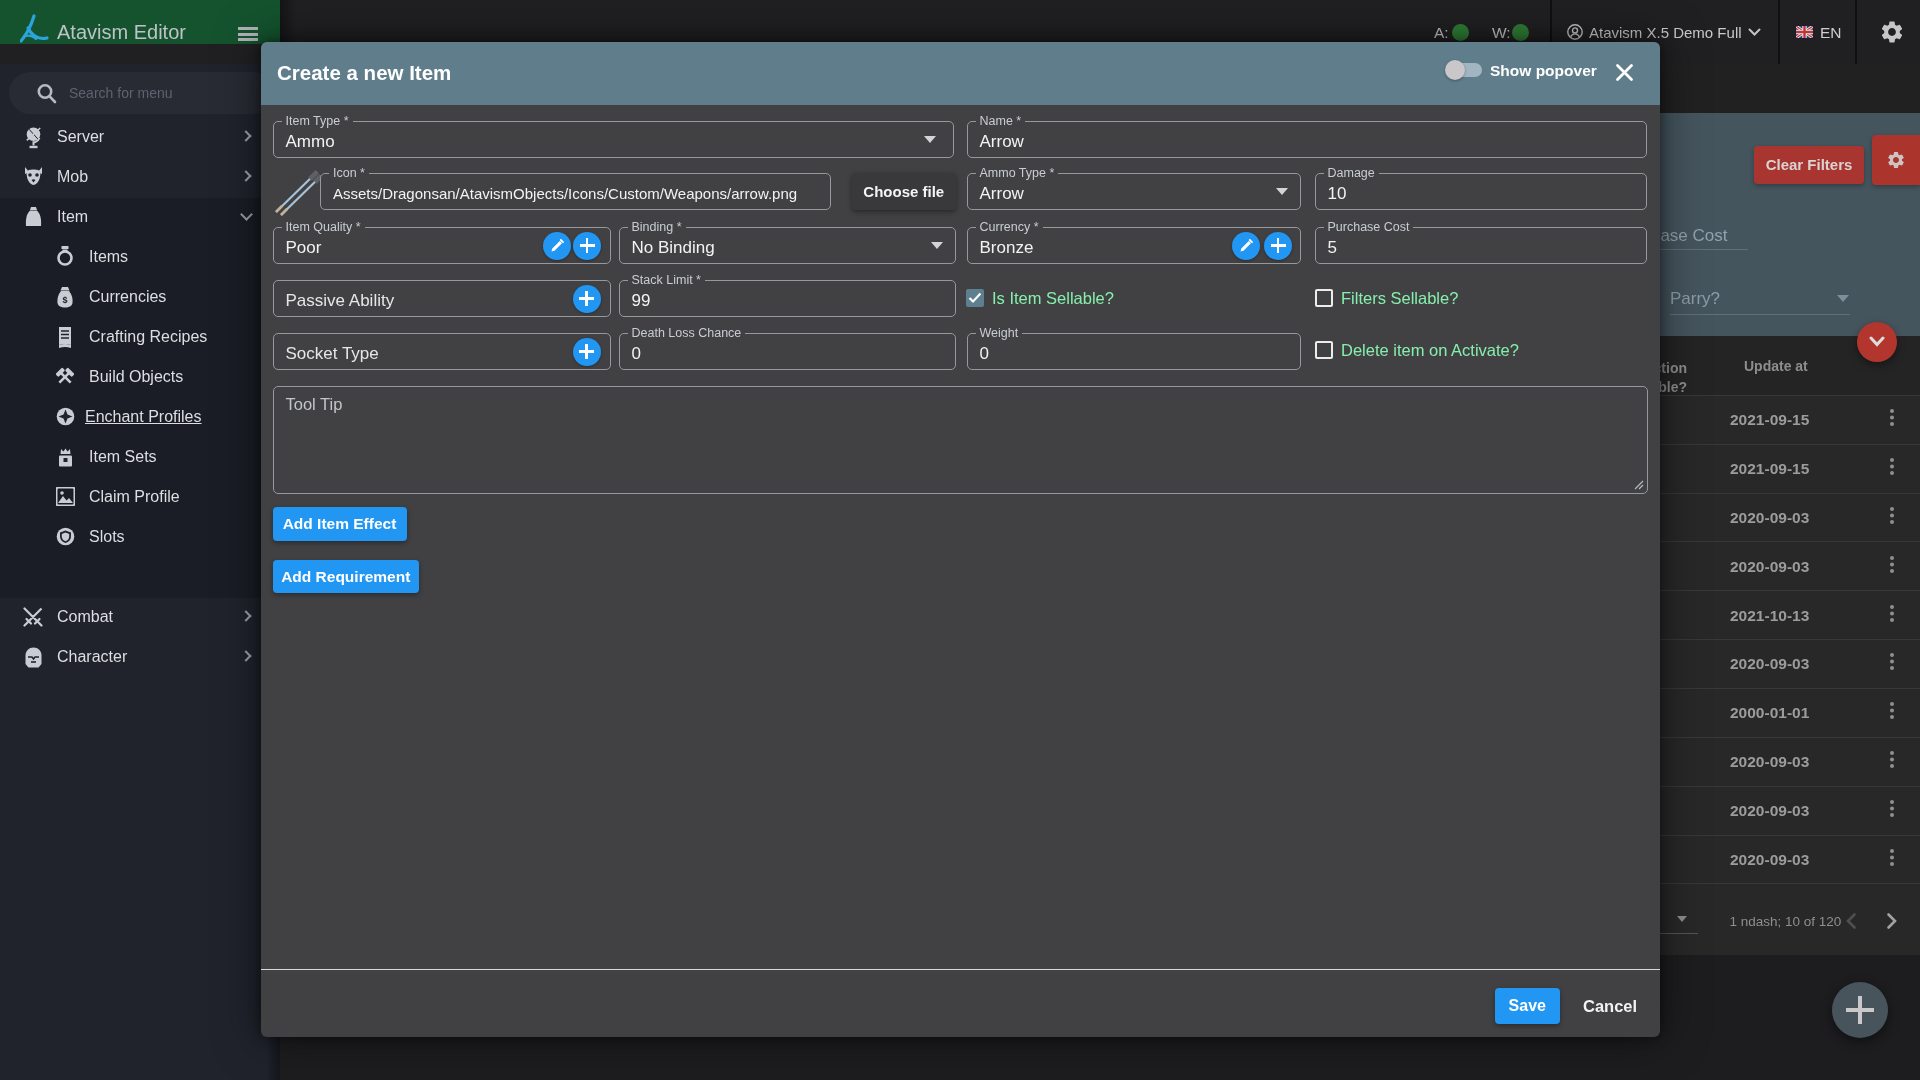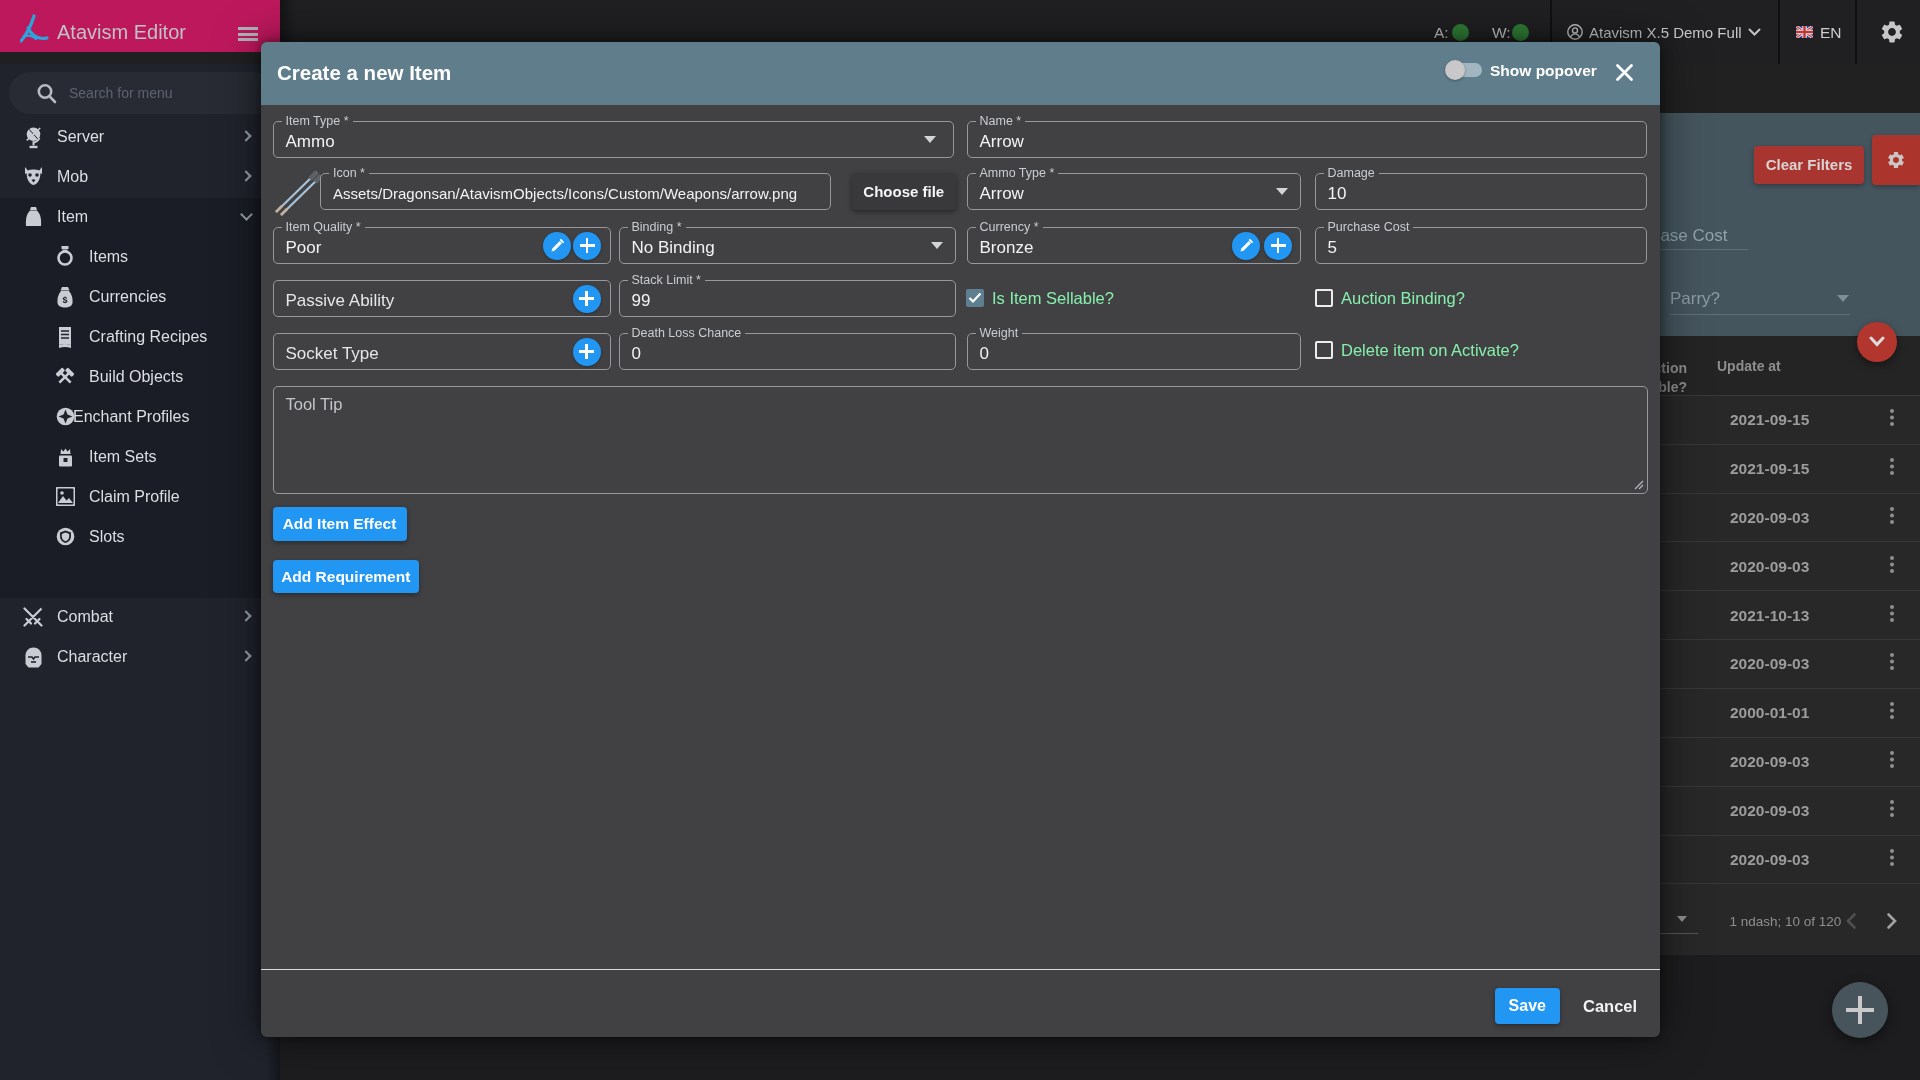"Atavism Editor" #topbar-left { background: #be185d -> #14532d; height: 52px -> 44px }
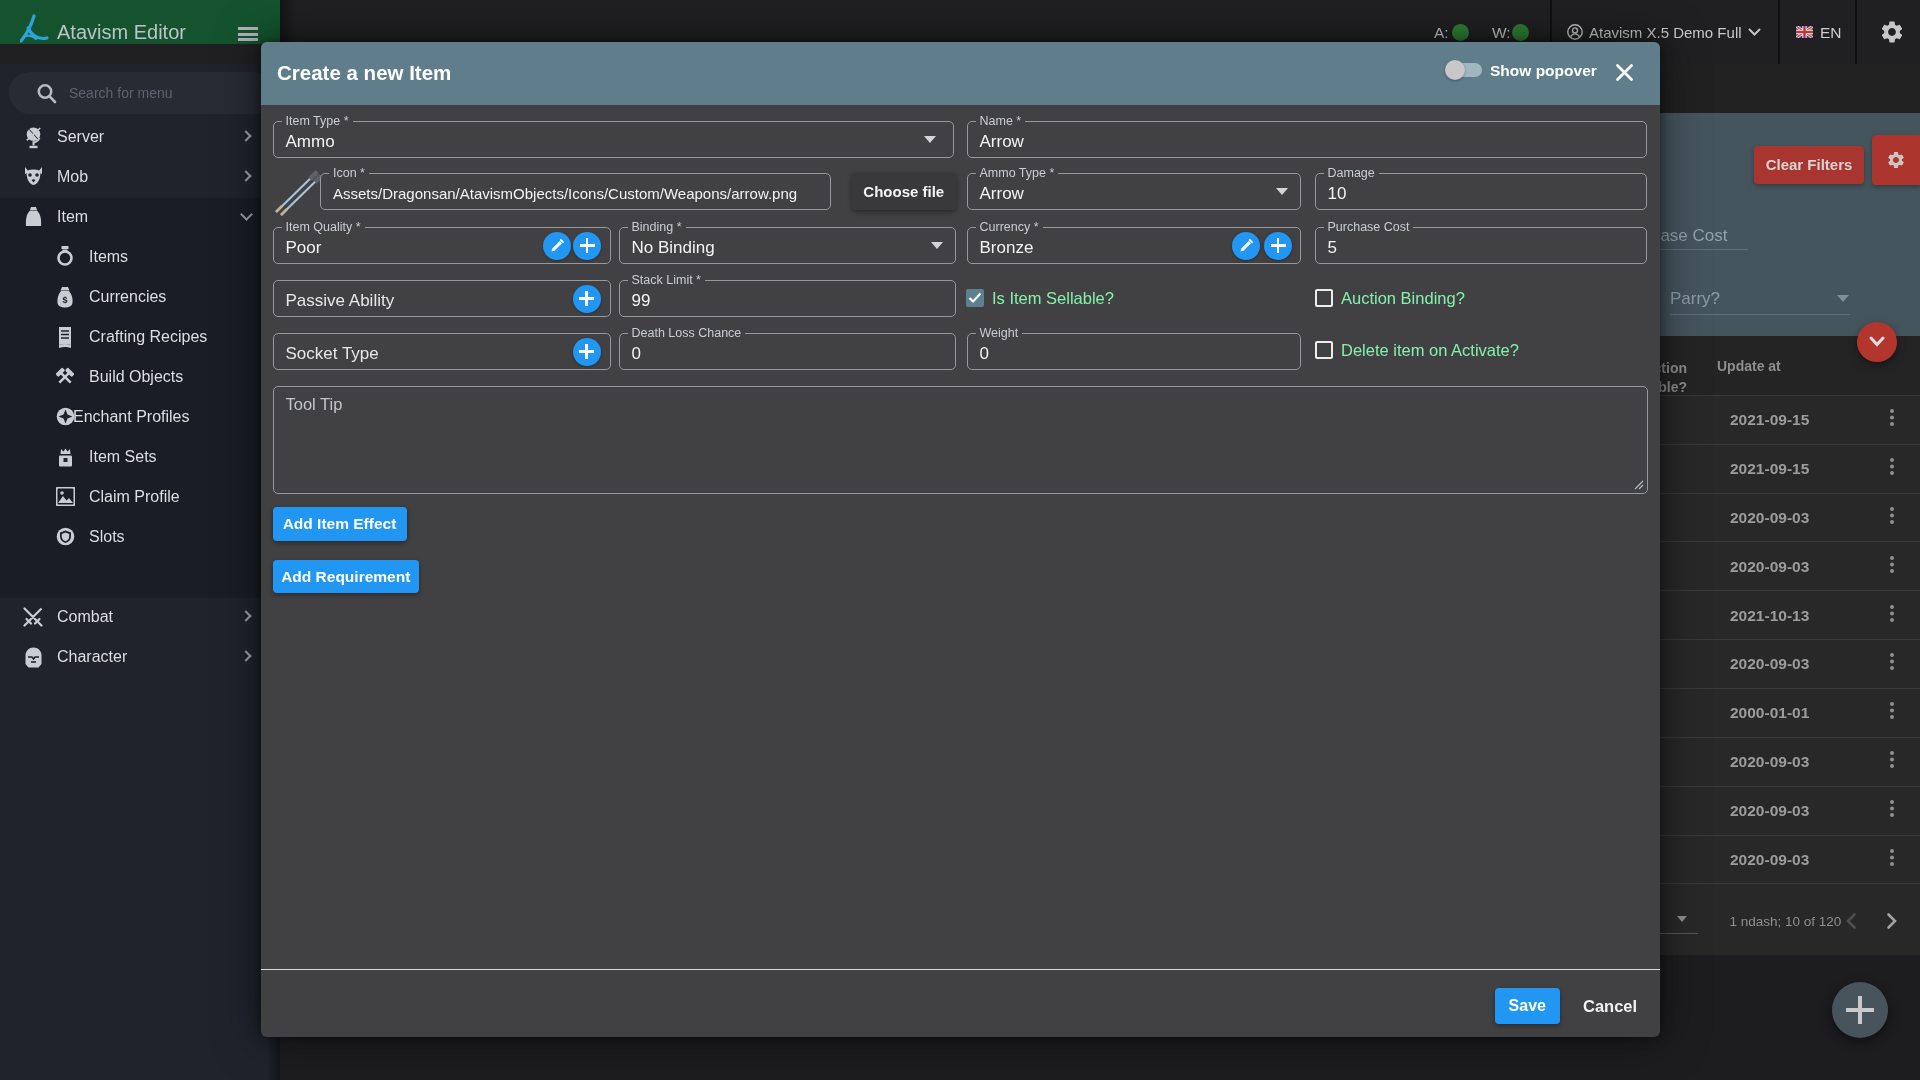"Auction Binding?" div.cblab { text: Auction Binding -> Filters Sellable }
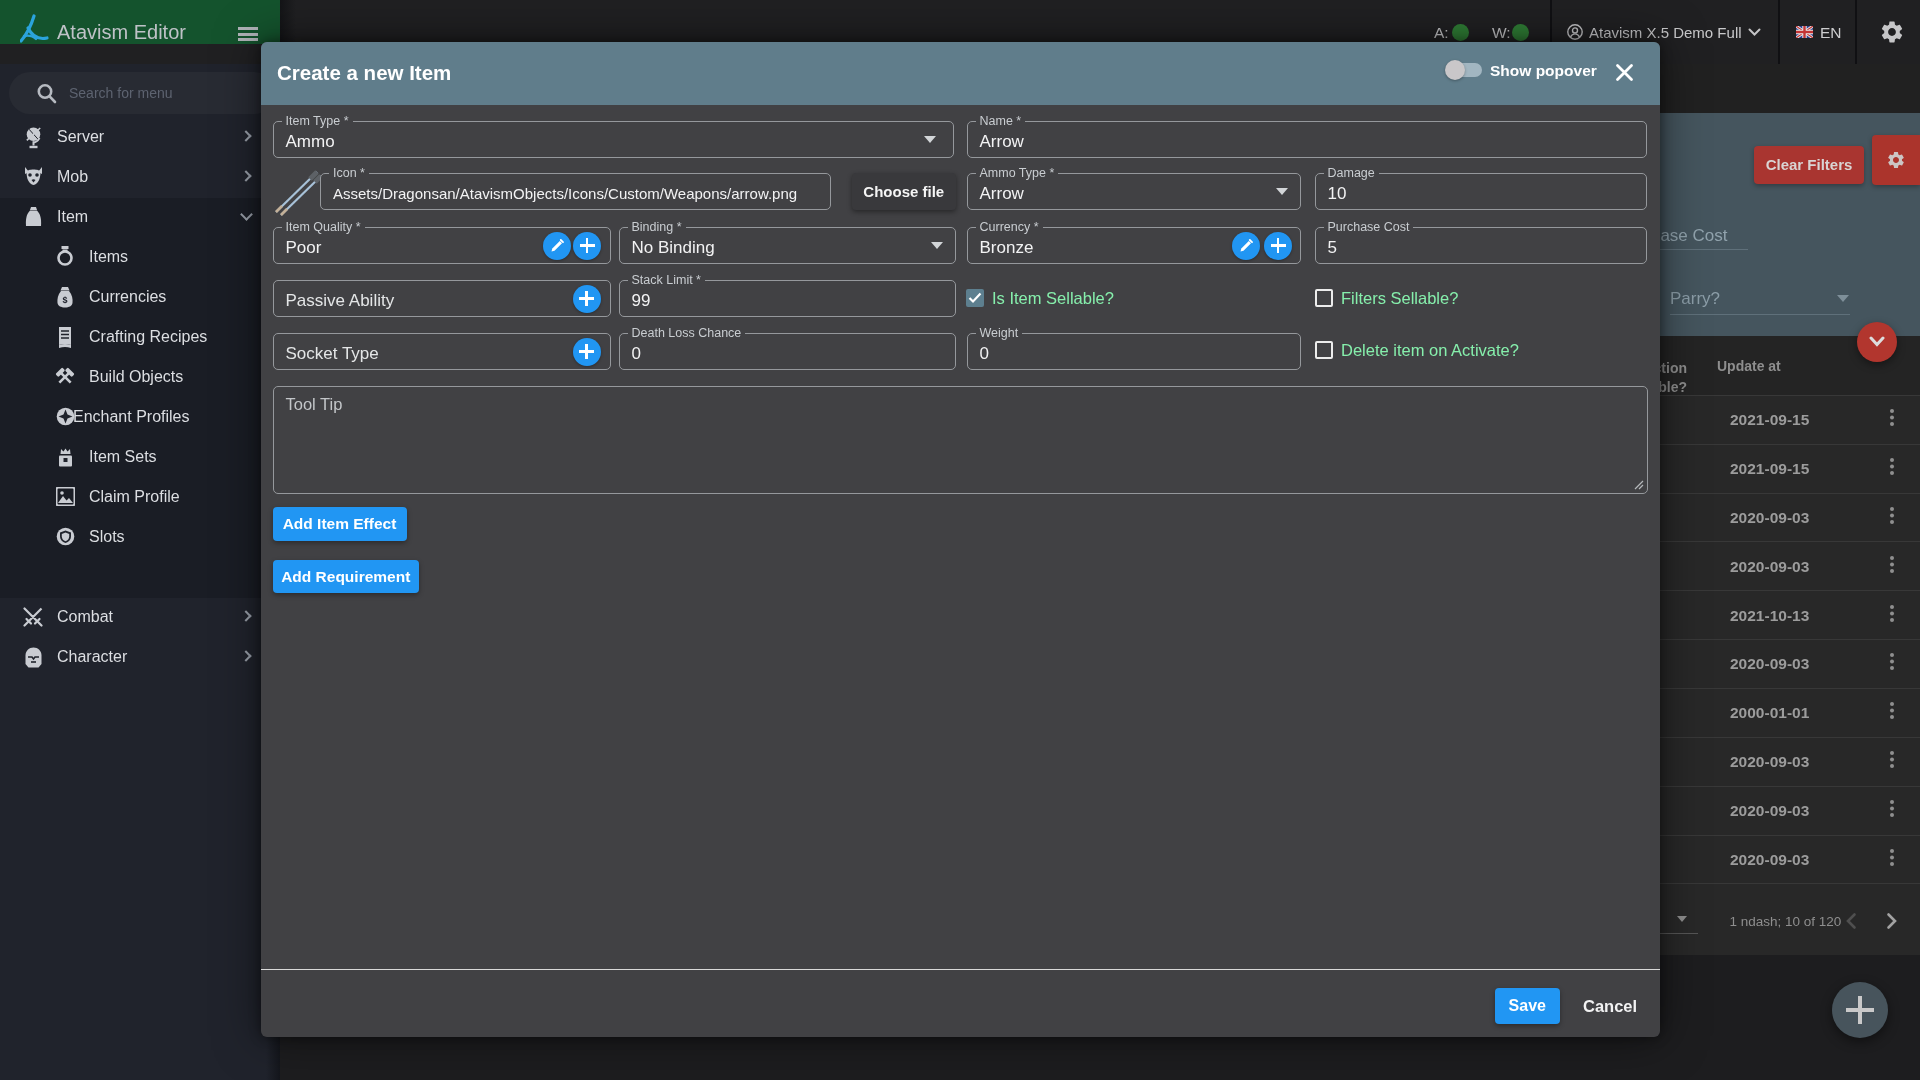"Update at" div.abs { left: 117px -> 144px }
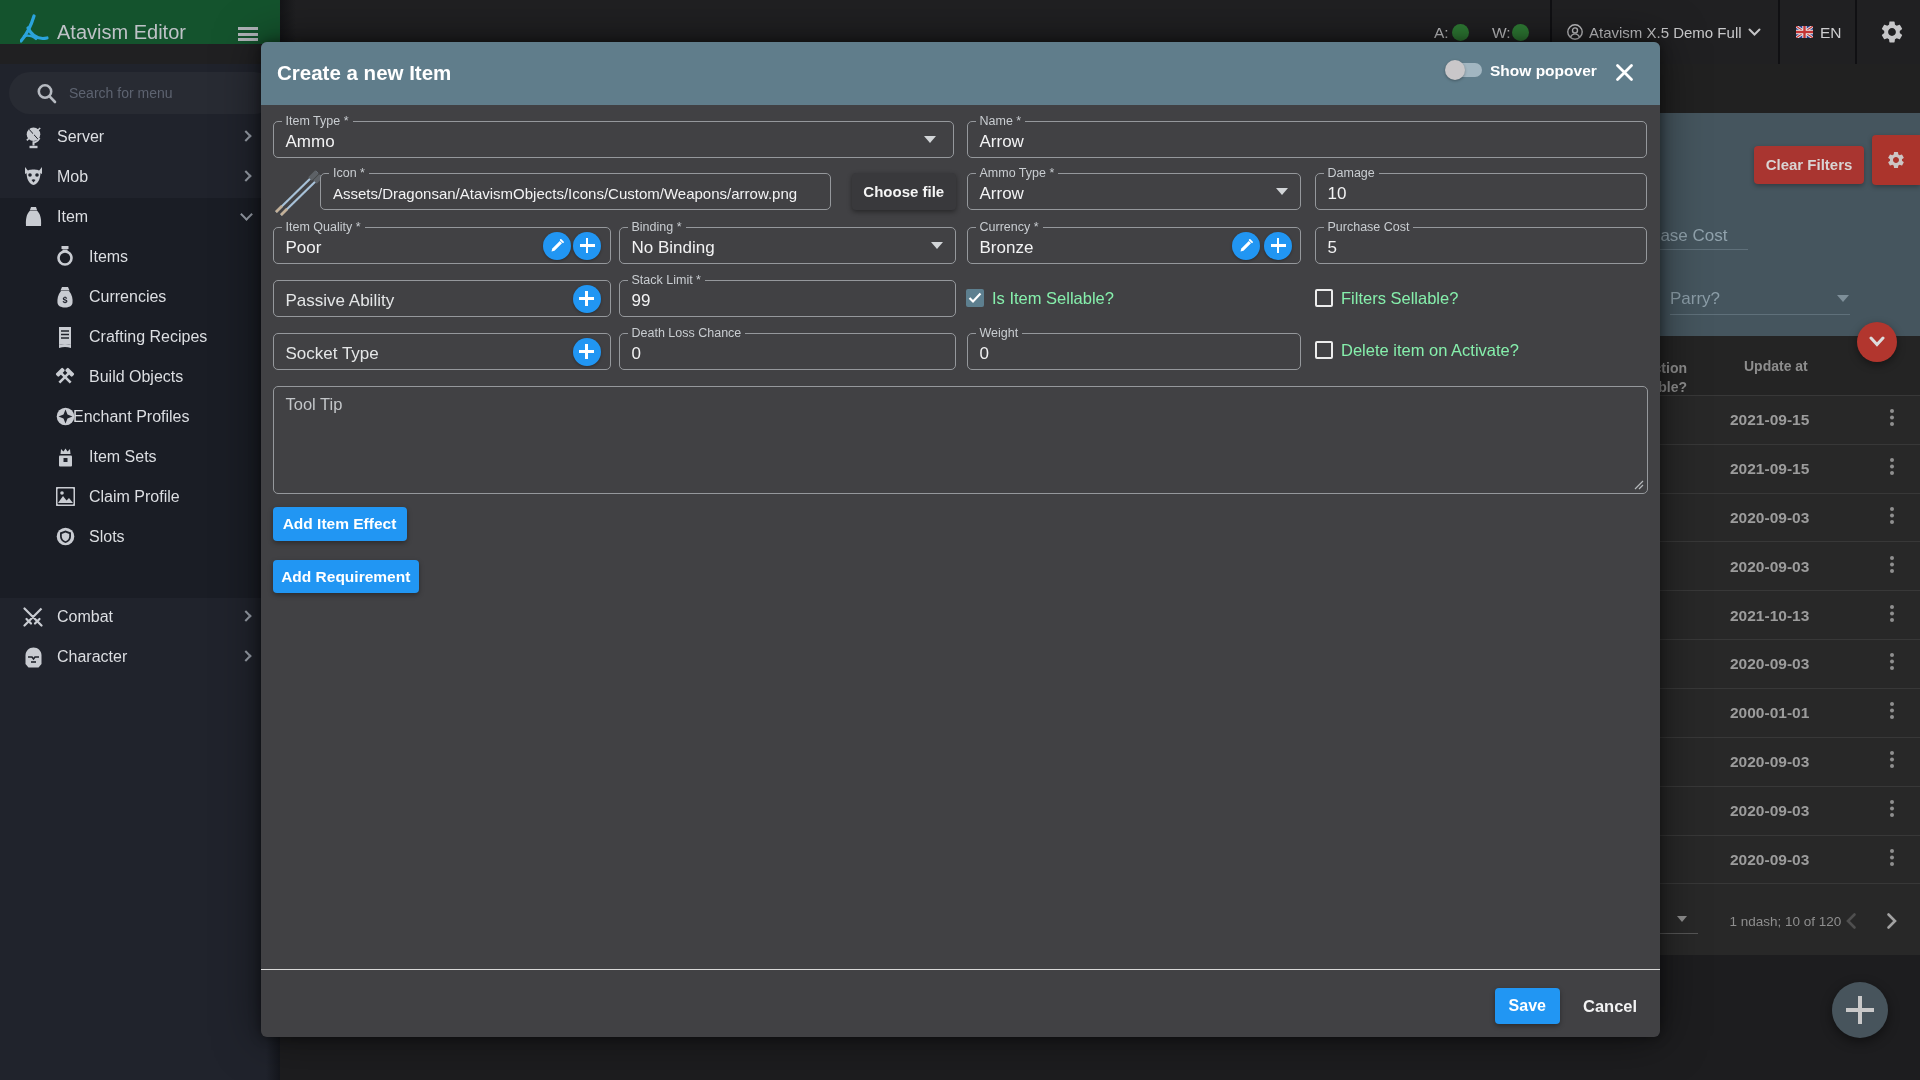"Enchant Profiles" span.txt { left: 73px -> 85px; text-decoration: none -> underline }
